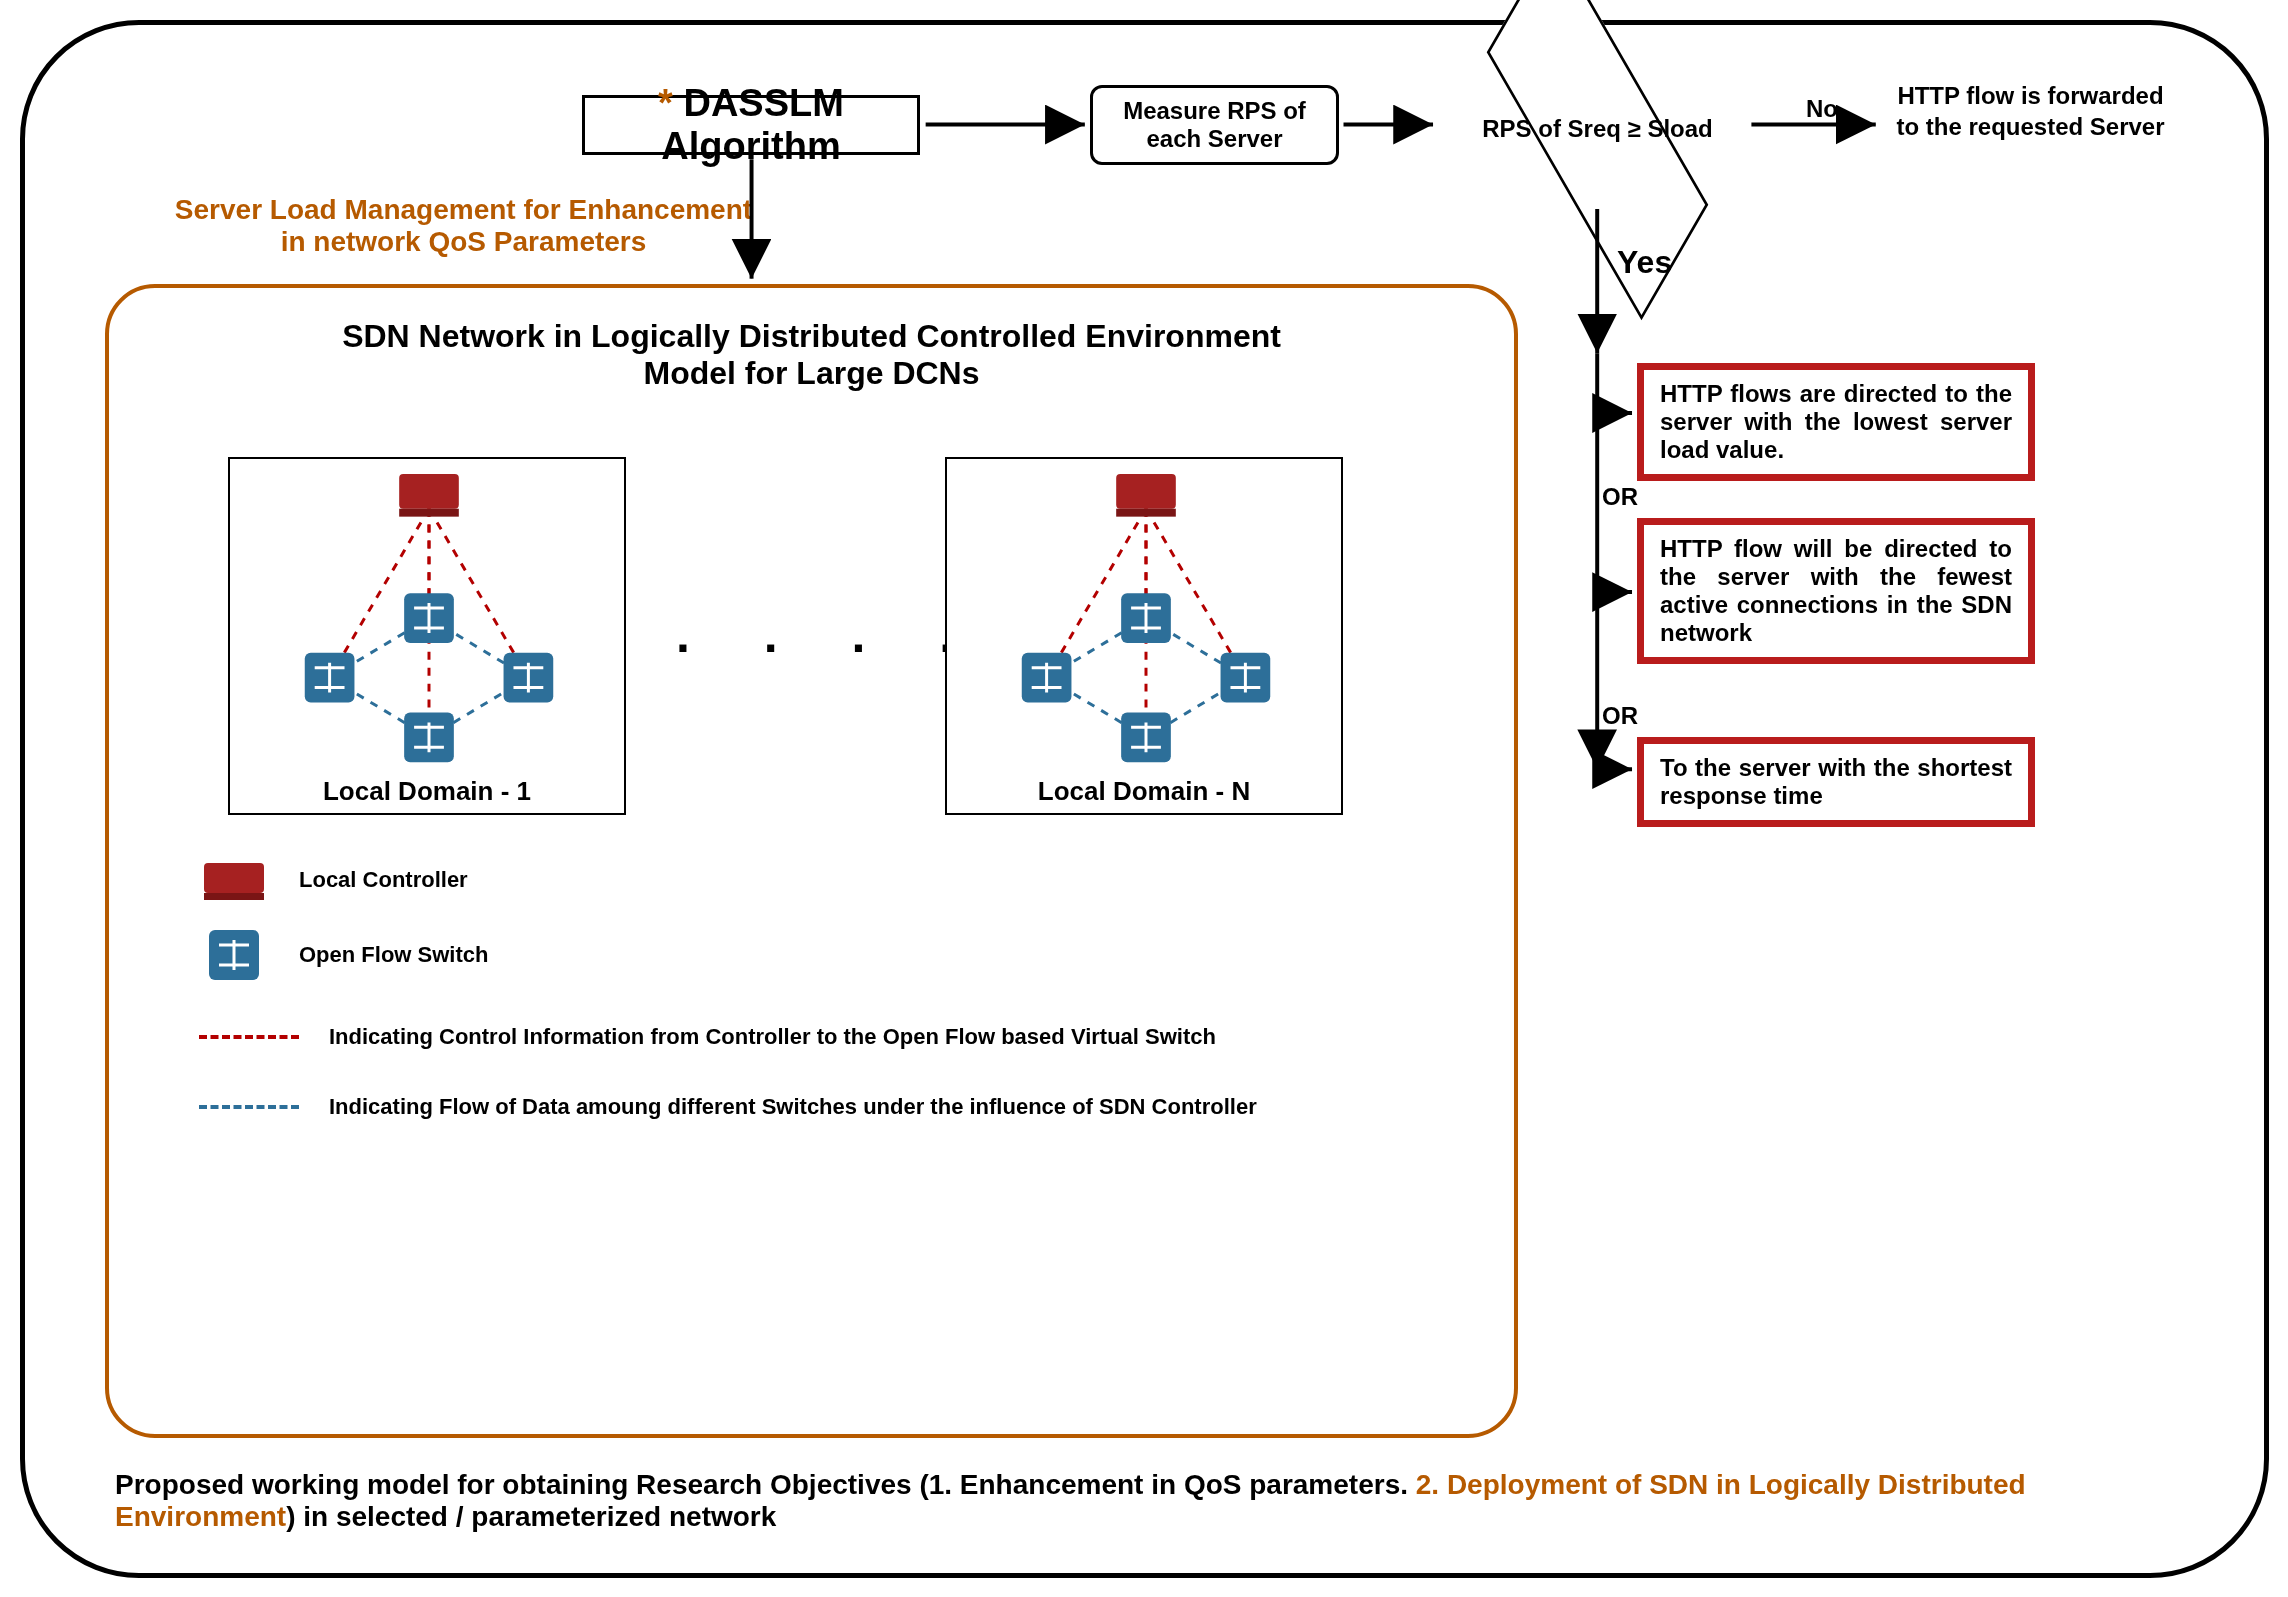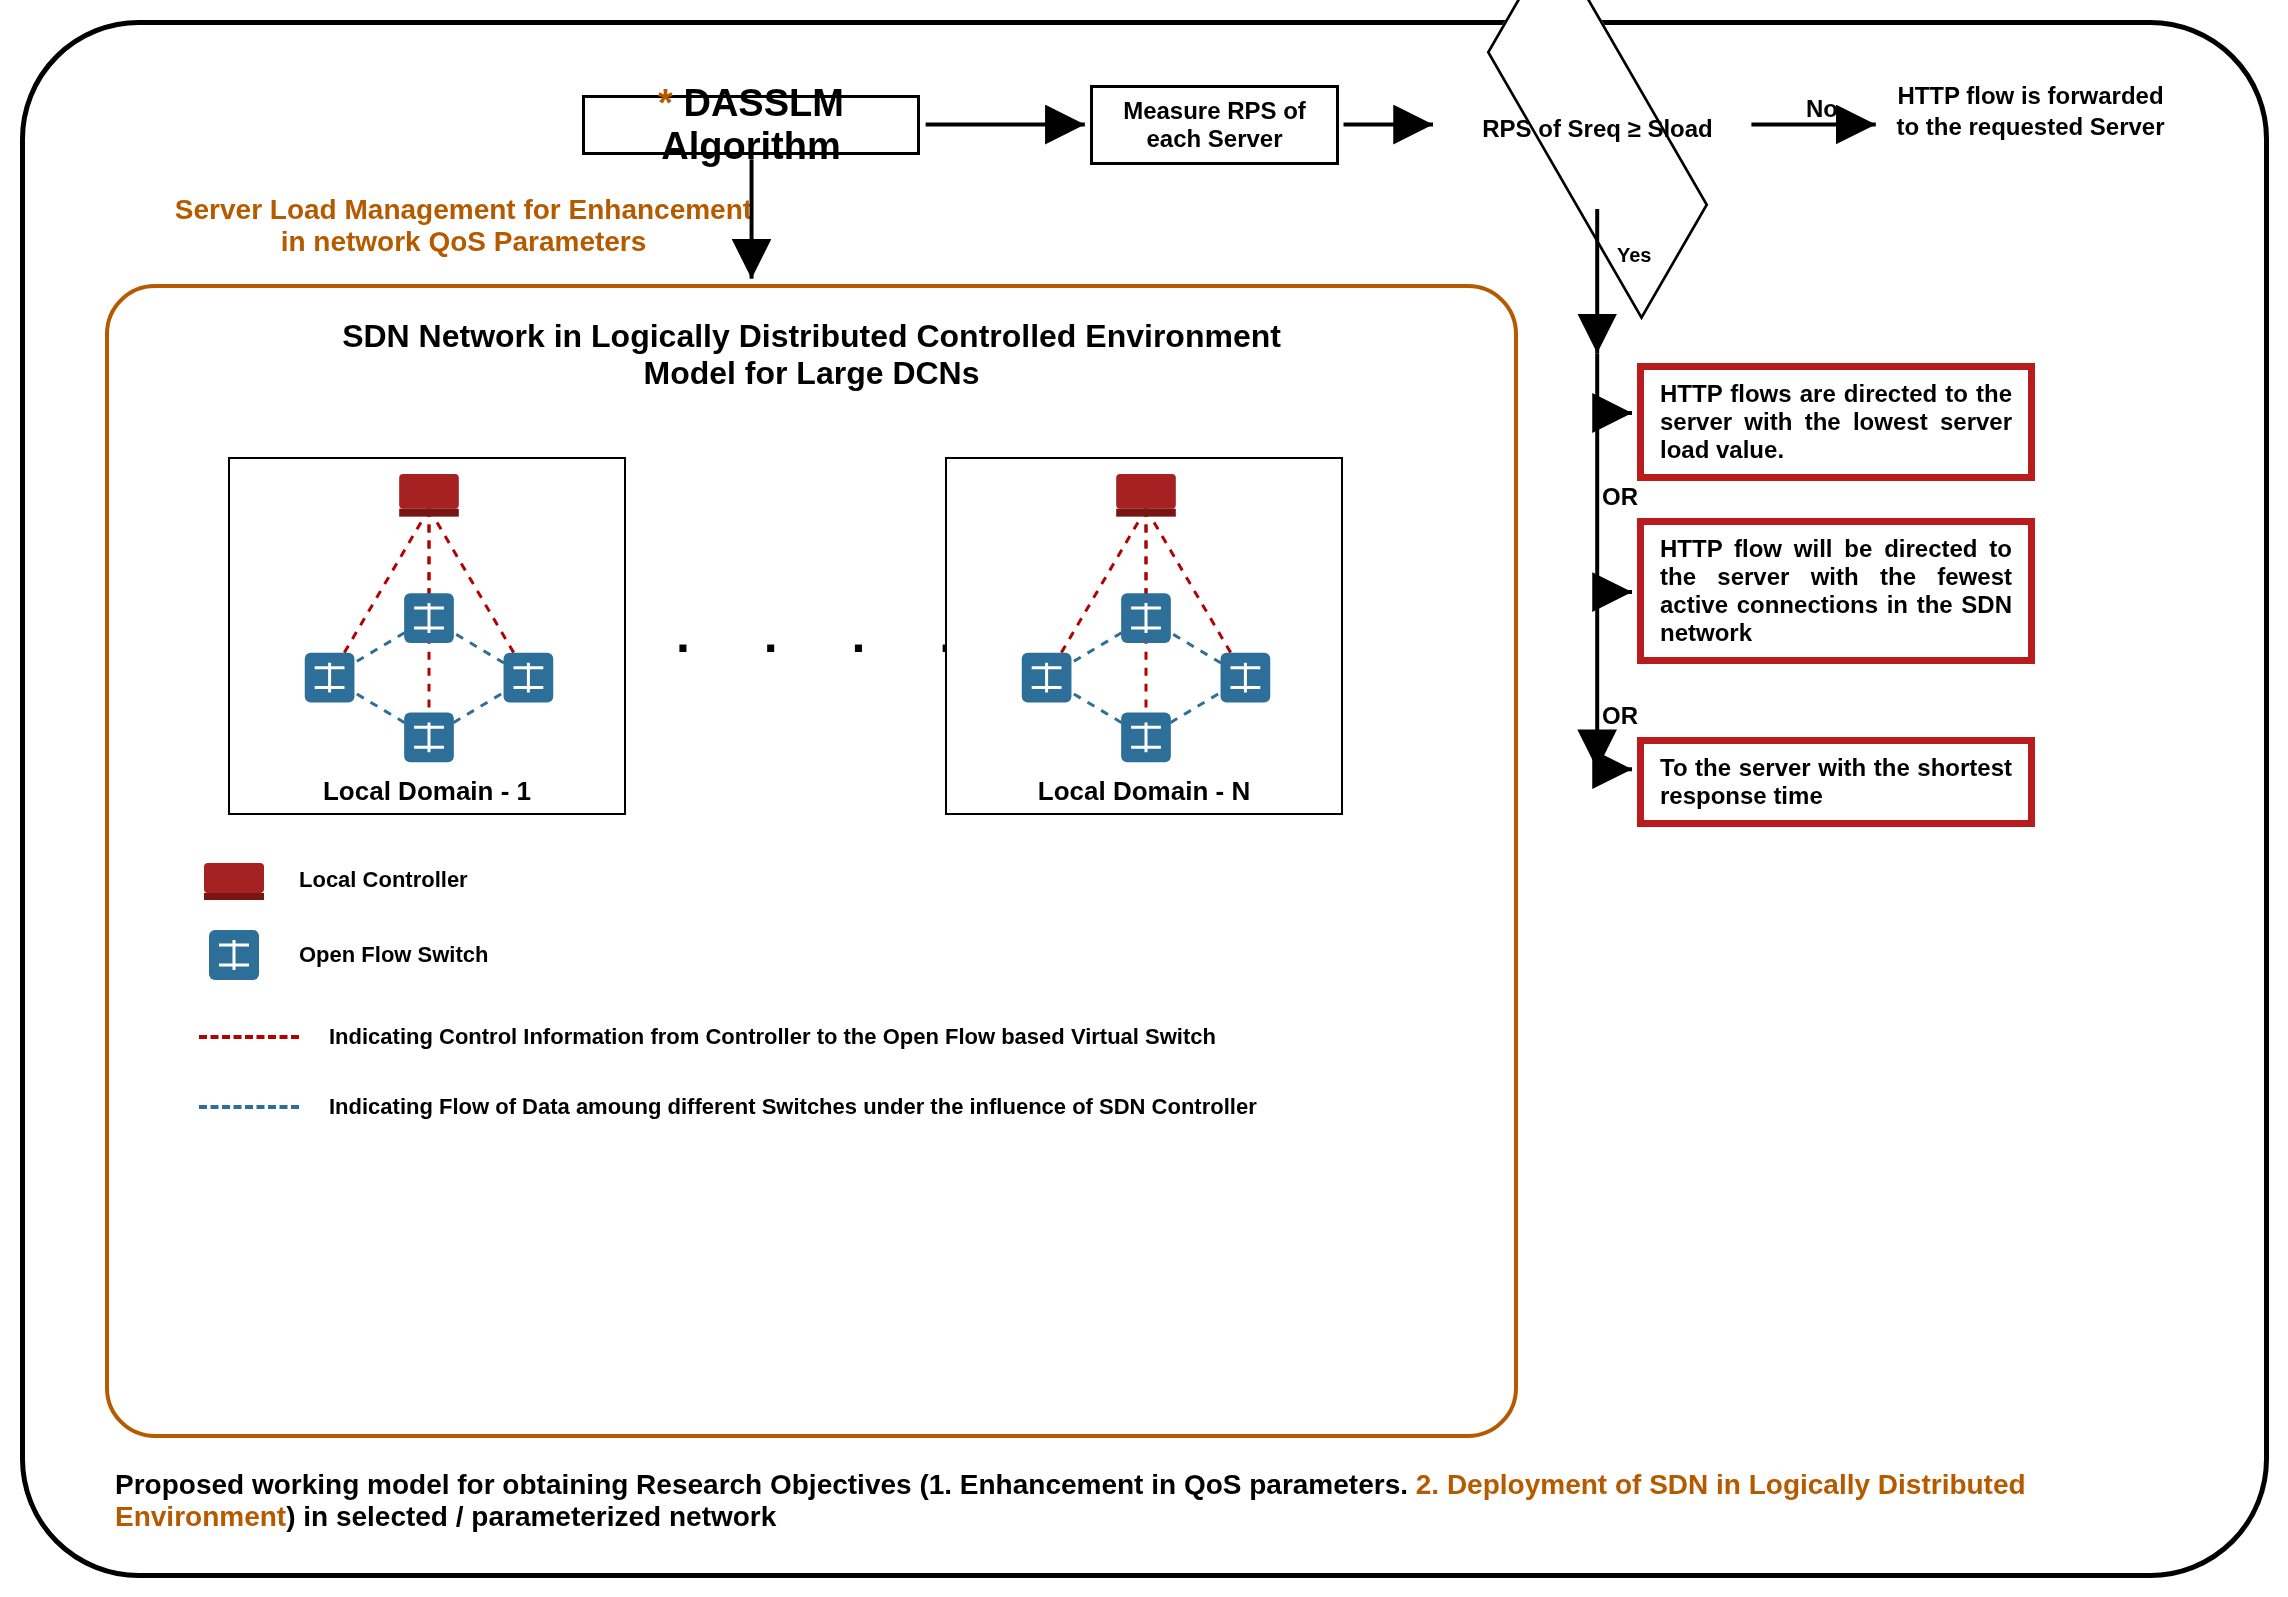"Measure RPS of each Server" div.node-box { border-radius: none -> 12px }
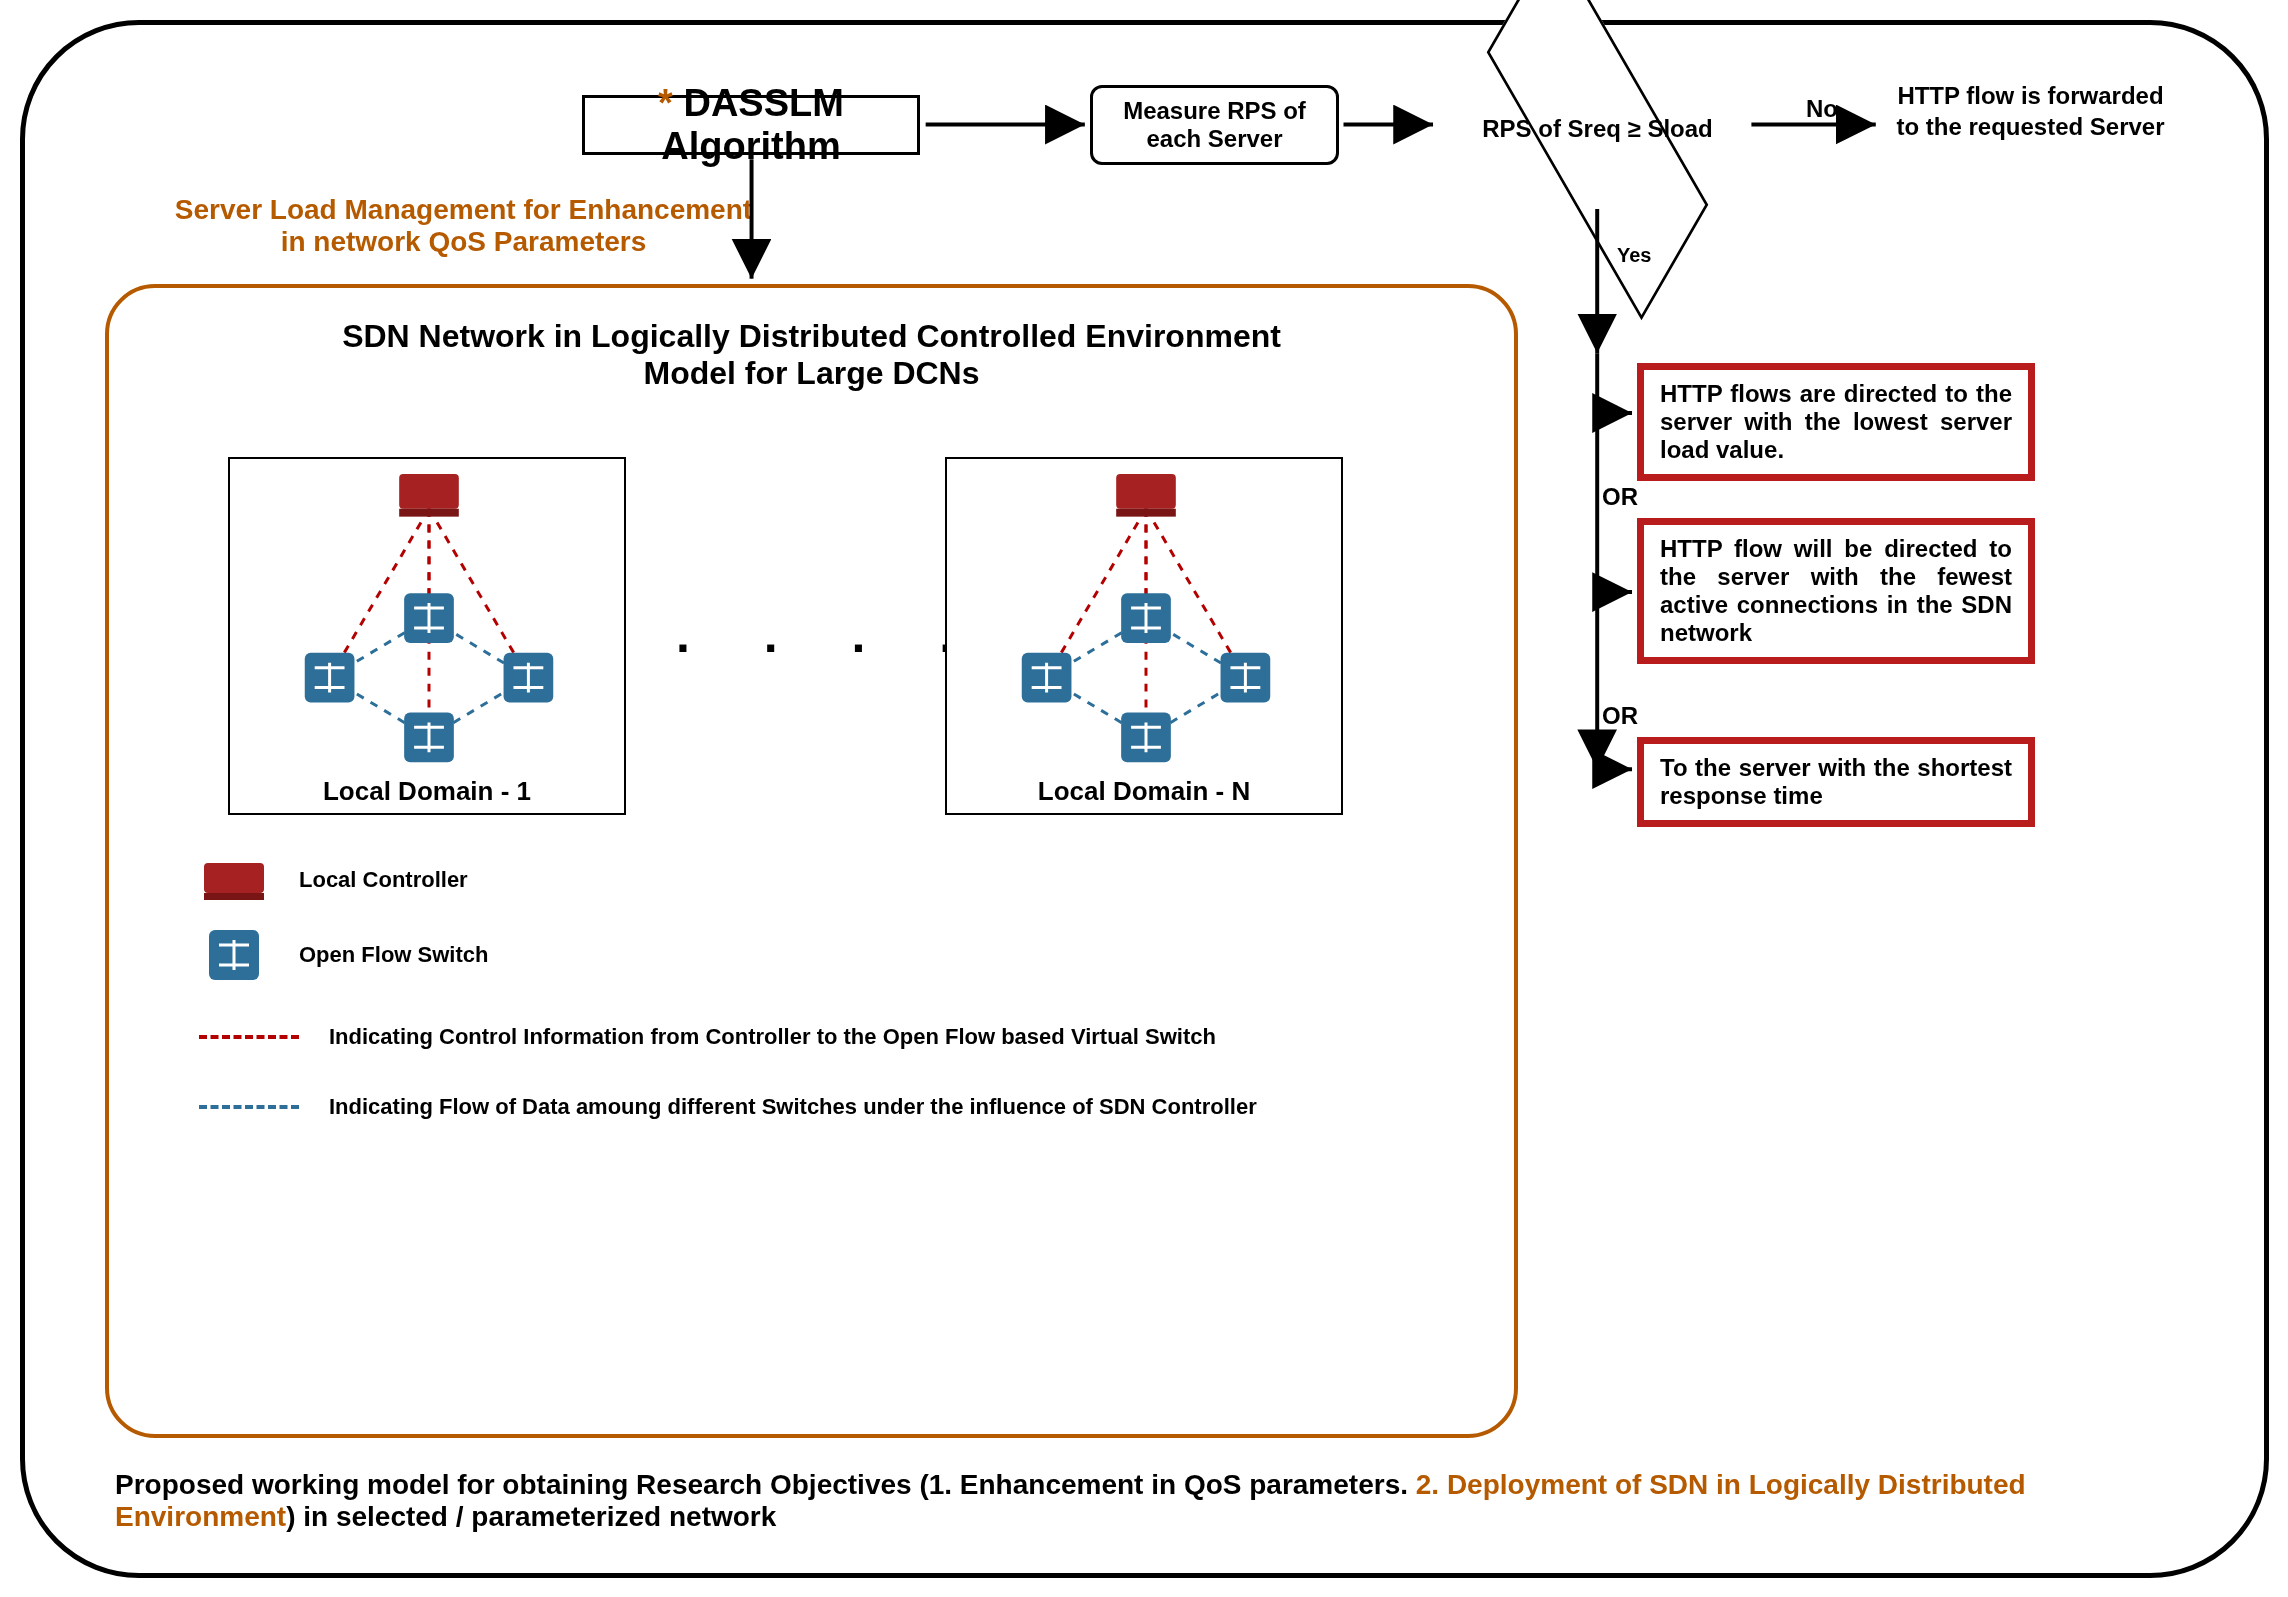"Yes" div.plaintext { font-size: 20px -> 32px }
